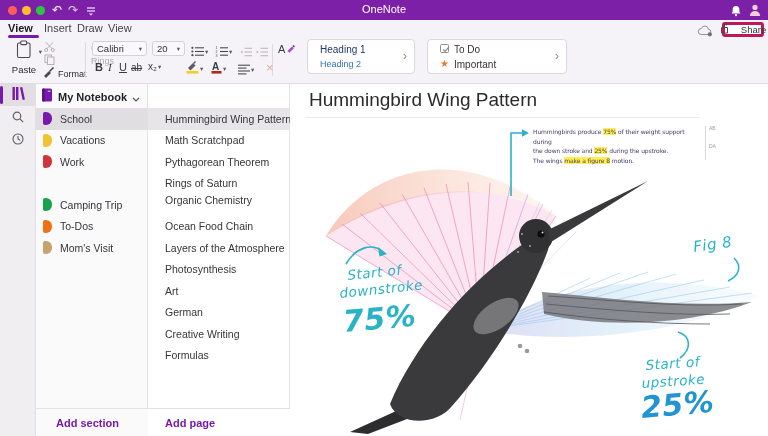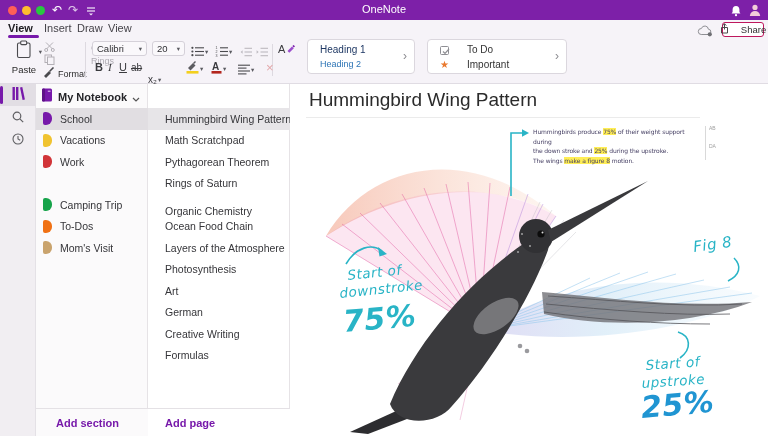"Share" .share-btn { border: 1px solid #be185d -> 3px solid #be185d }
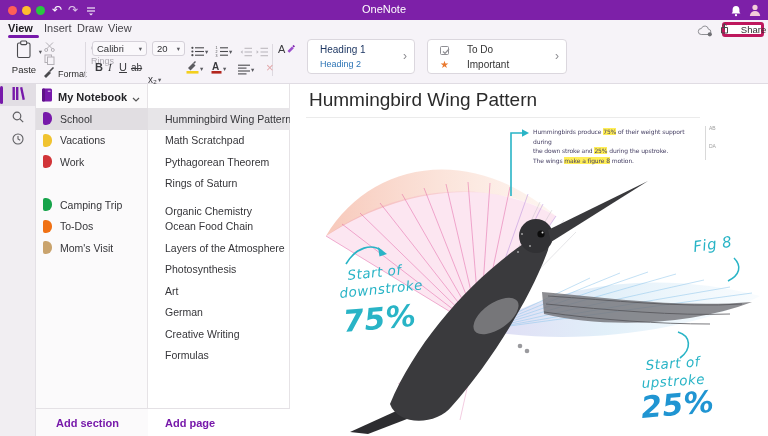"To Do" .tag-row { align-items: flex-end -> flex-start; gap: 18px -> 5px }
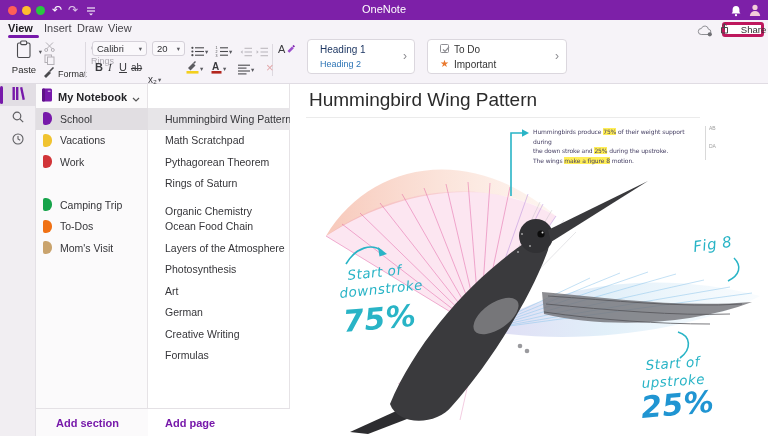"x₂" div.fmt-btn { top: 36px -> 23px }
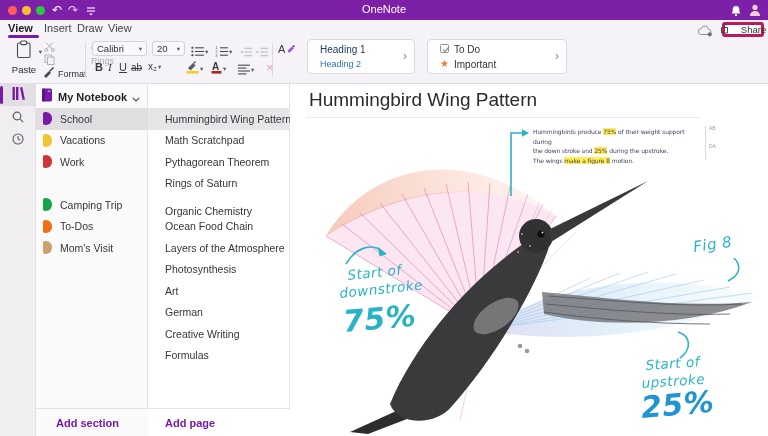"Organic Chemistry" div.page-row { top: 116px -> 105px }
